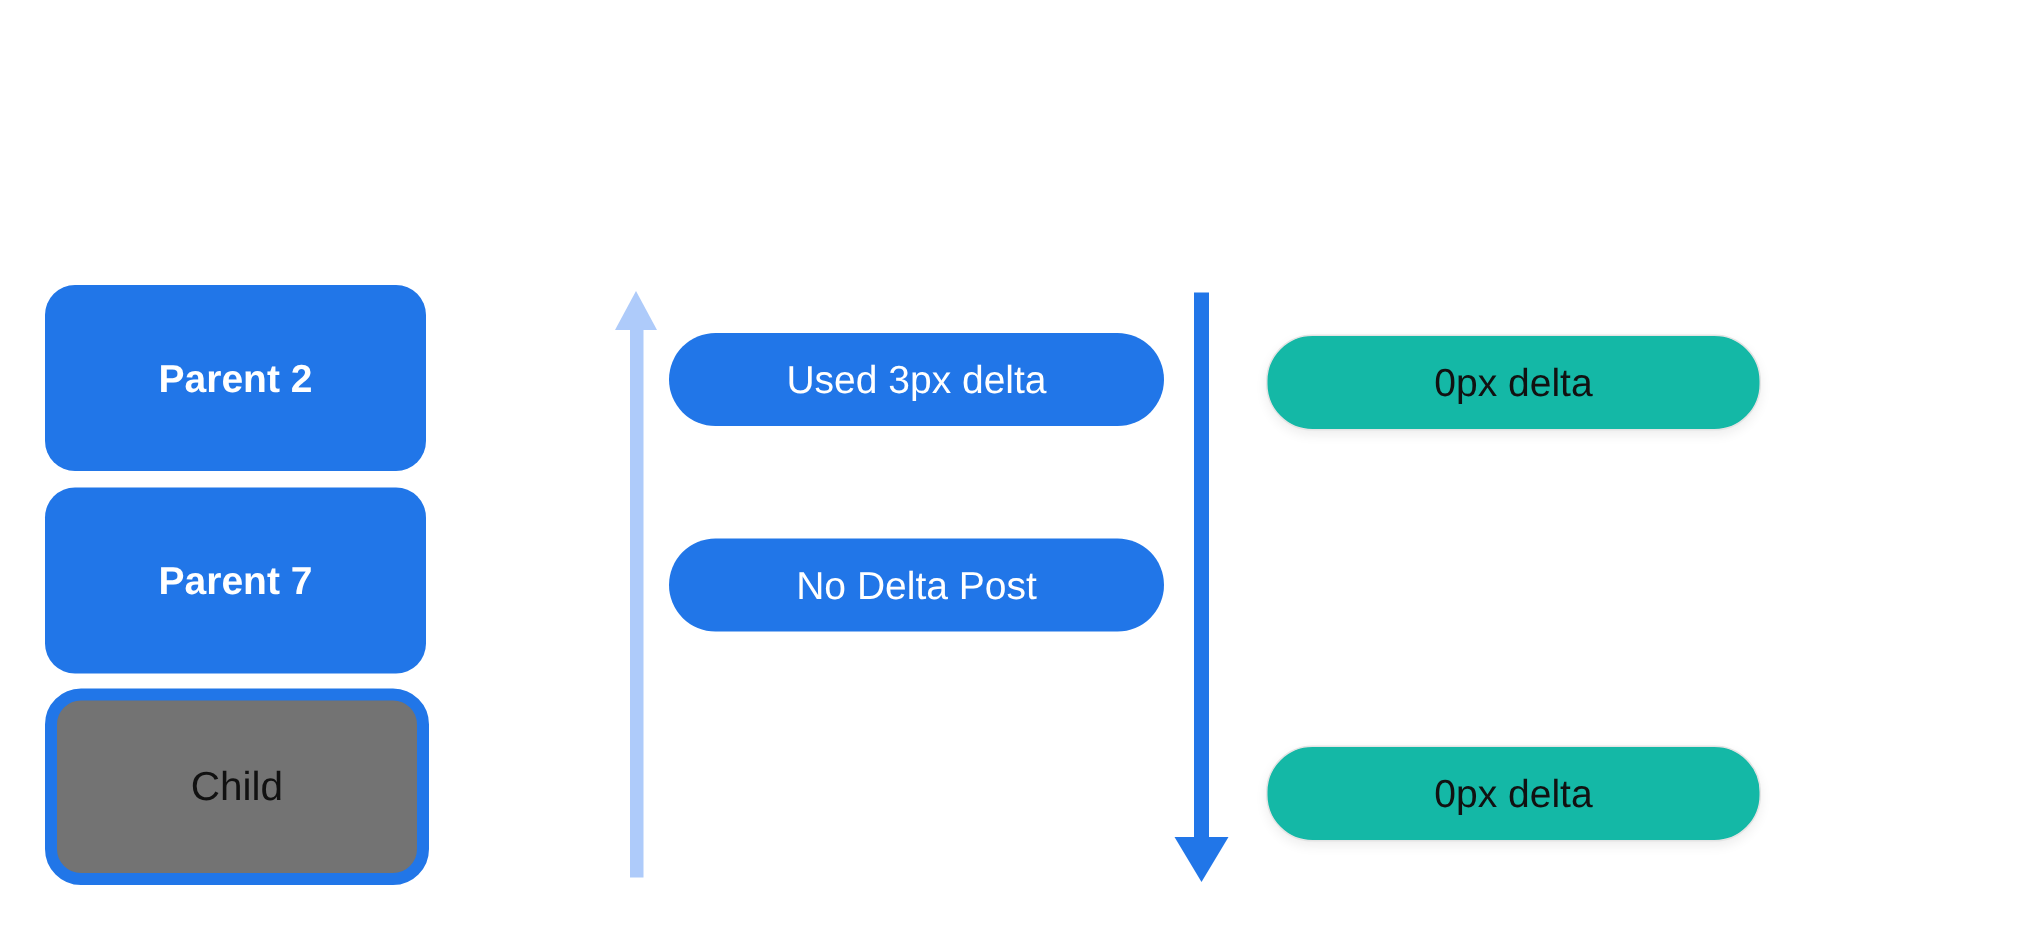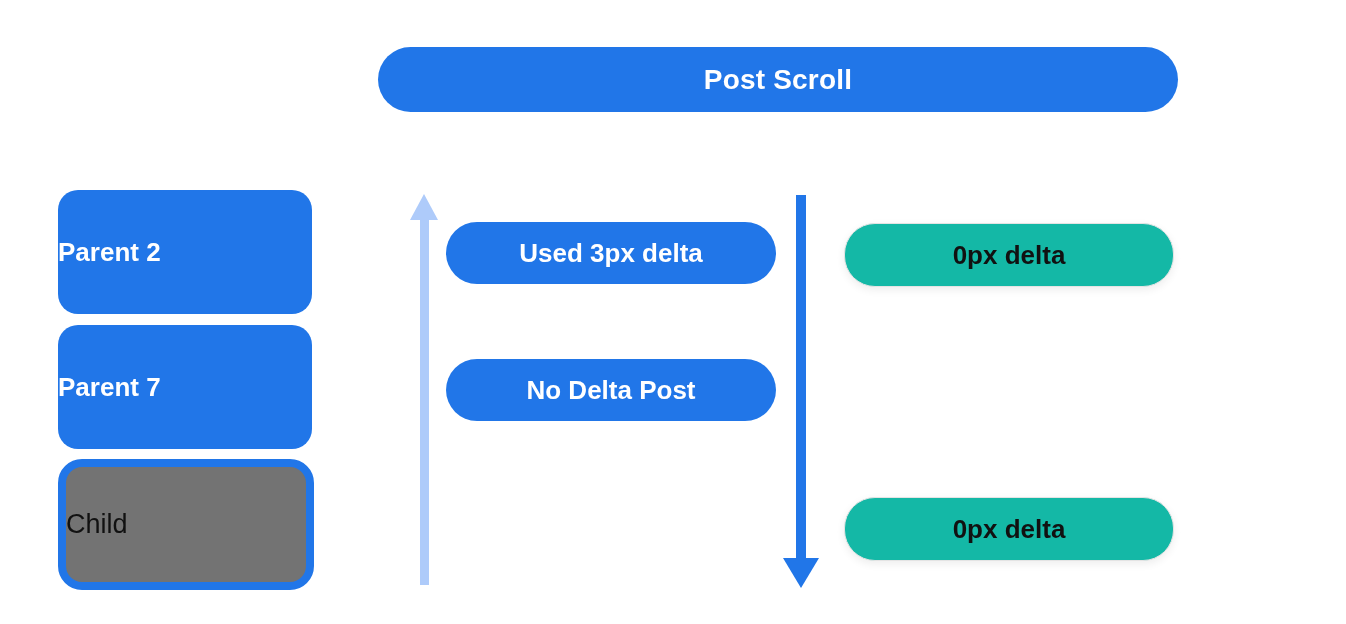"Post Scroll" div.header-pill { html: <div> <span>Post Scroll</span> </div> -> none }
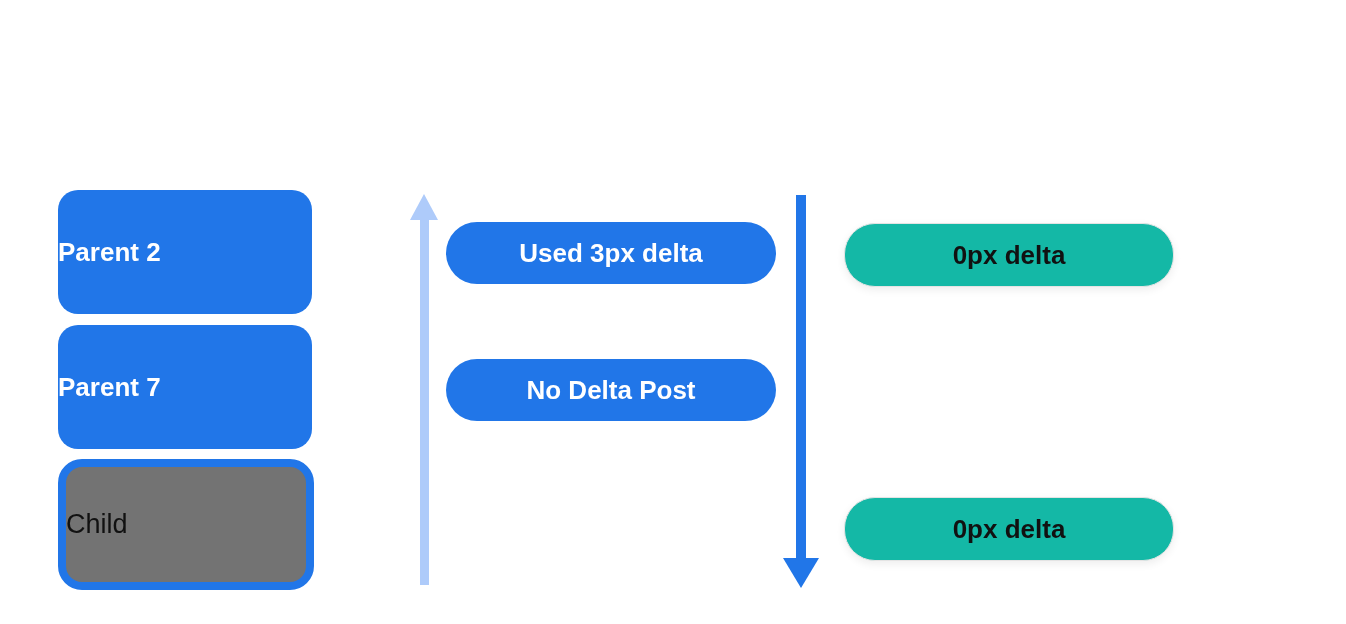"Parent 2" .stack-box { justify-content: flex-start -> center; margin-left: 28px -> none }
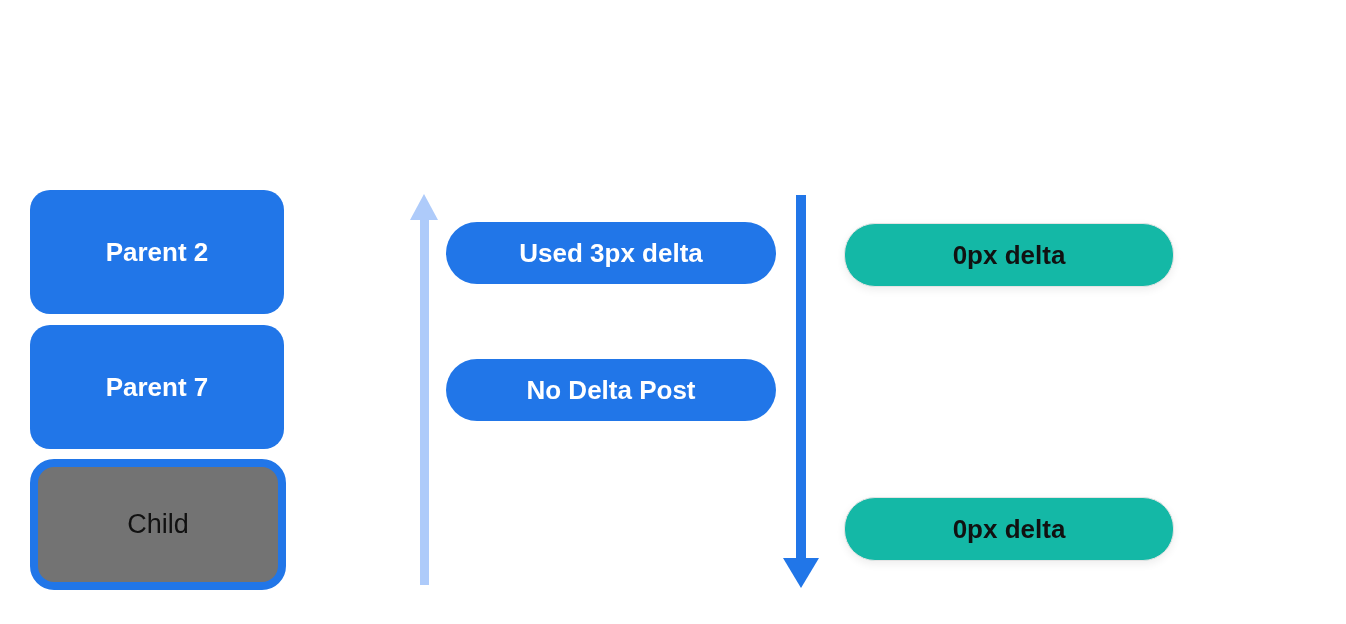"Used 3px delta" .pill { font-weight: 700 -> 400 }
